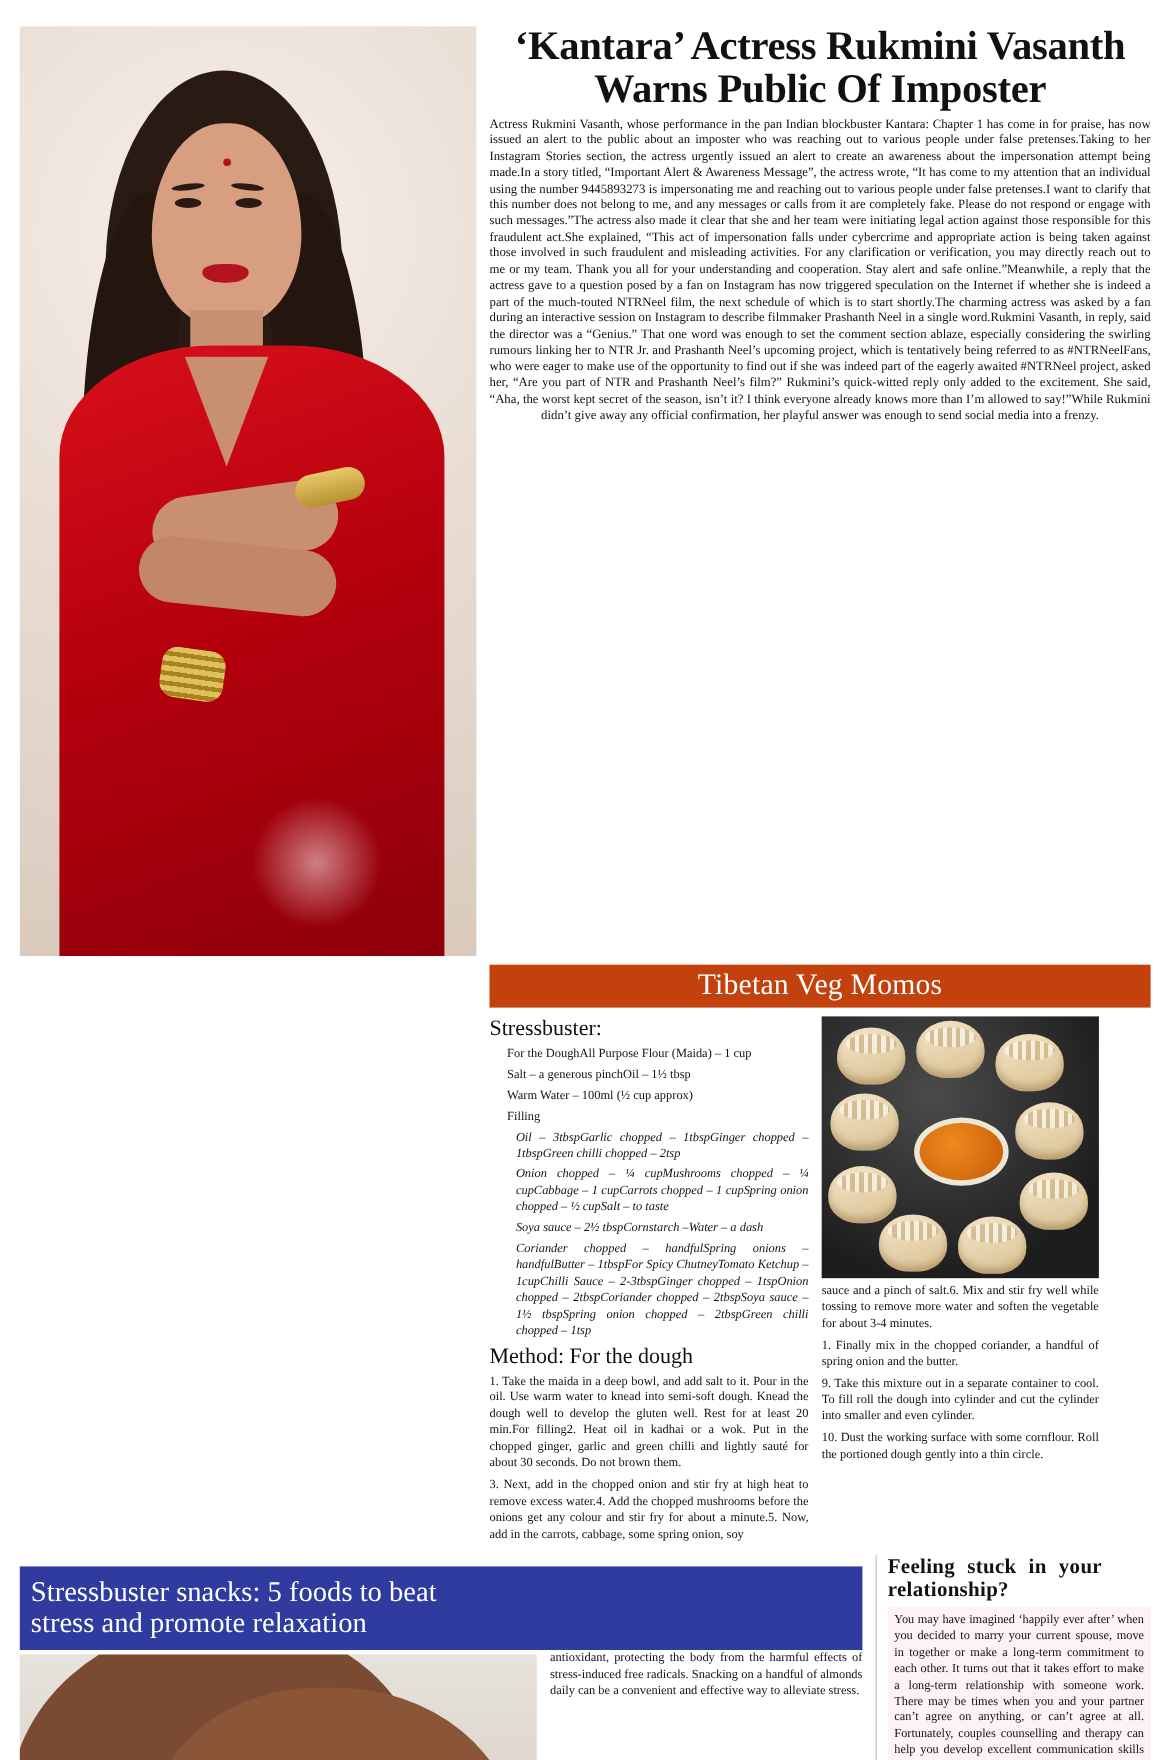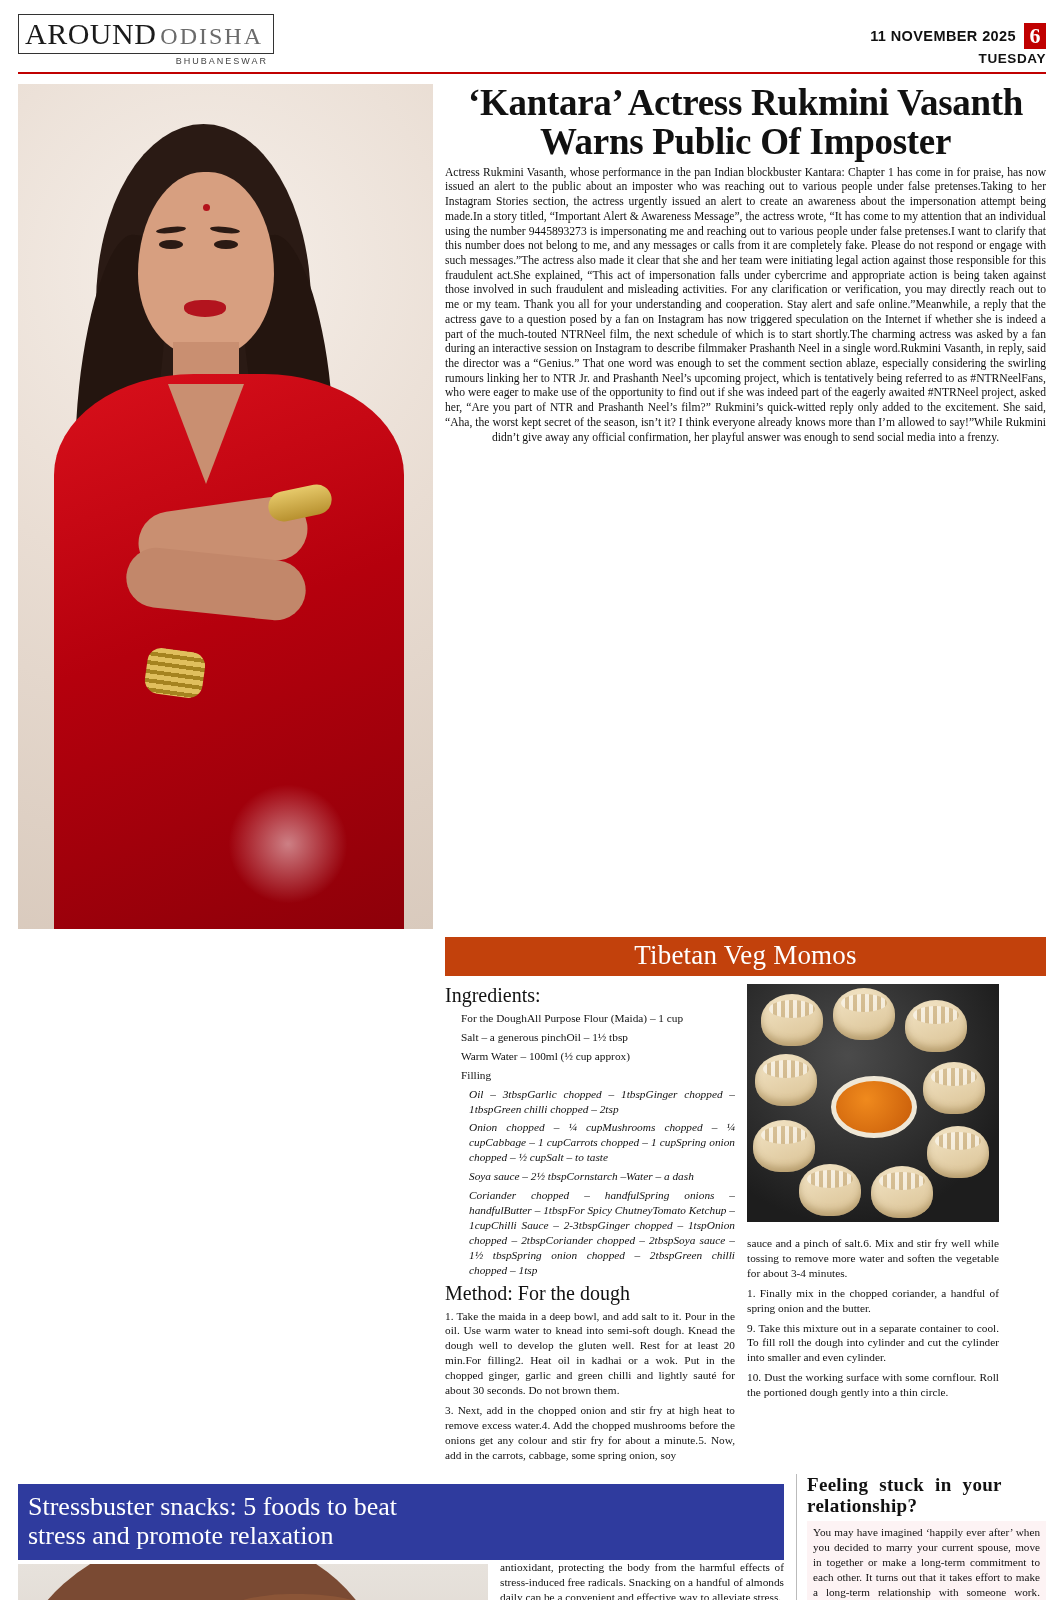"AROUND ODISHA" div.masthead { html: <div> <div> <div> <span>AROUND</span> <span>ODISHA</span> </div> <div>BHUBANESWAR</div> </div> <div> <div> <span>11 NOVEMBER 2025</span> <span>6</span> </div> <div>TUESDAY</div> </div> </div> -> none }
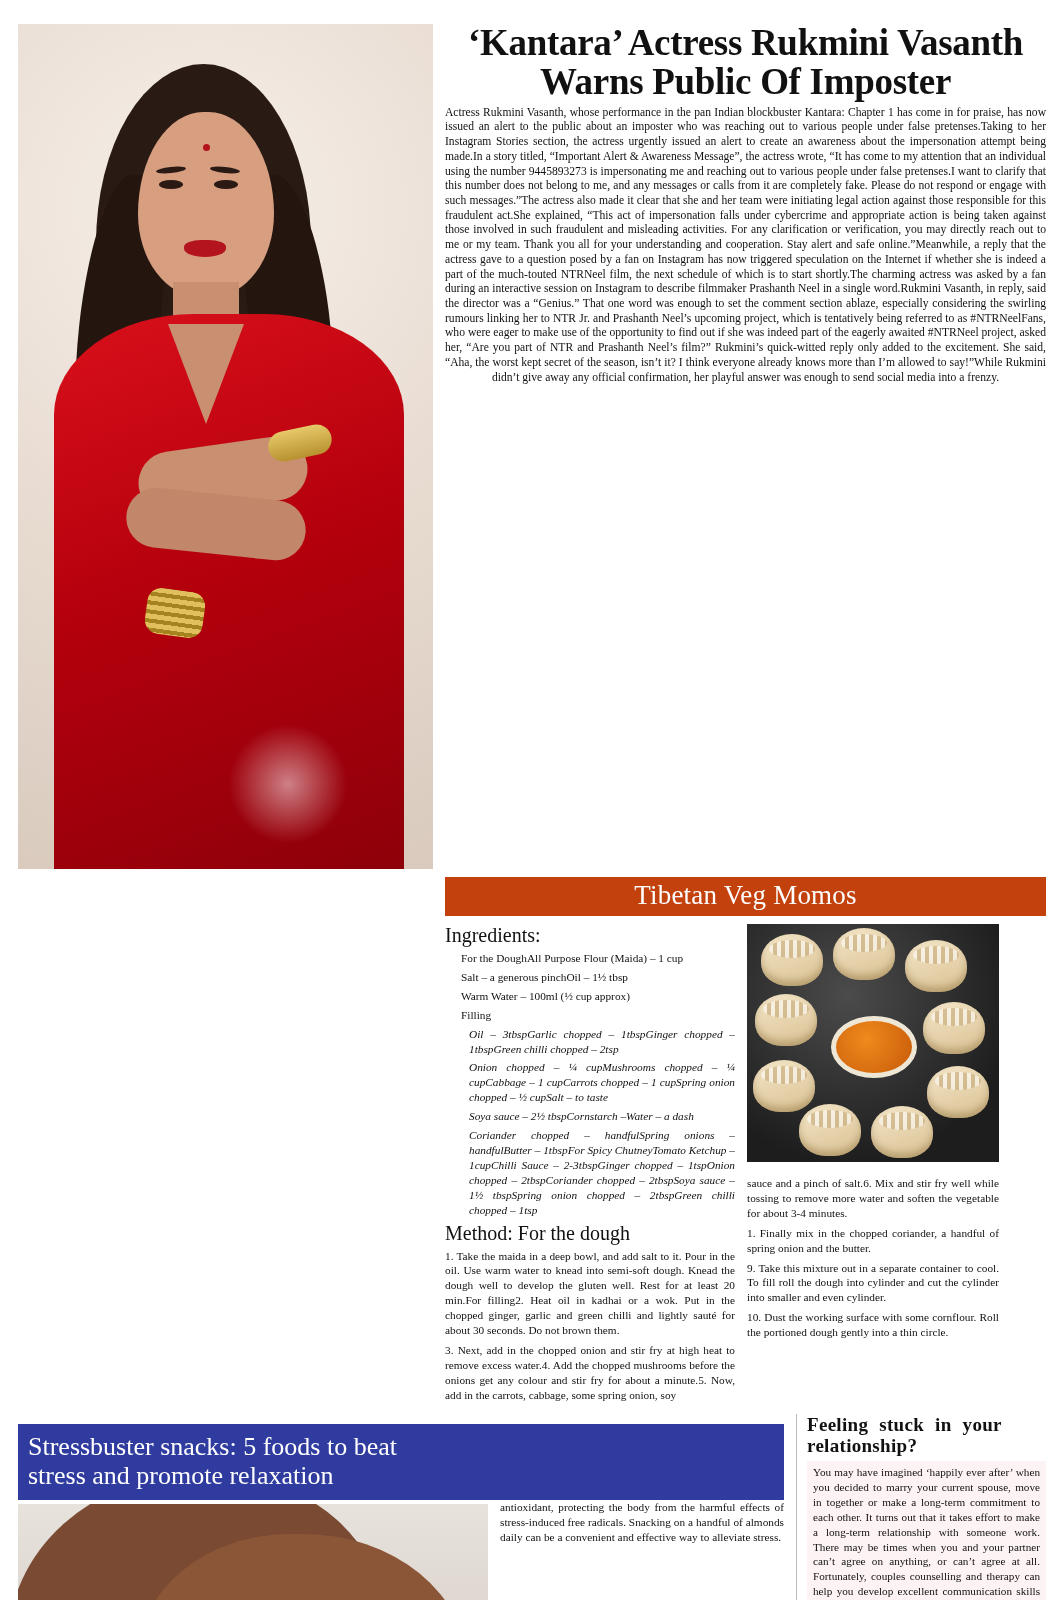"Ingredients:" h2.sec-title { text: Ingredients -> Stressbuster }
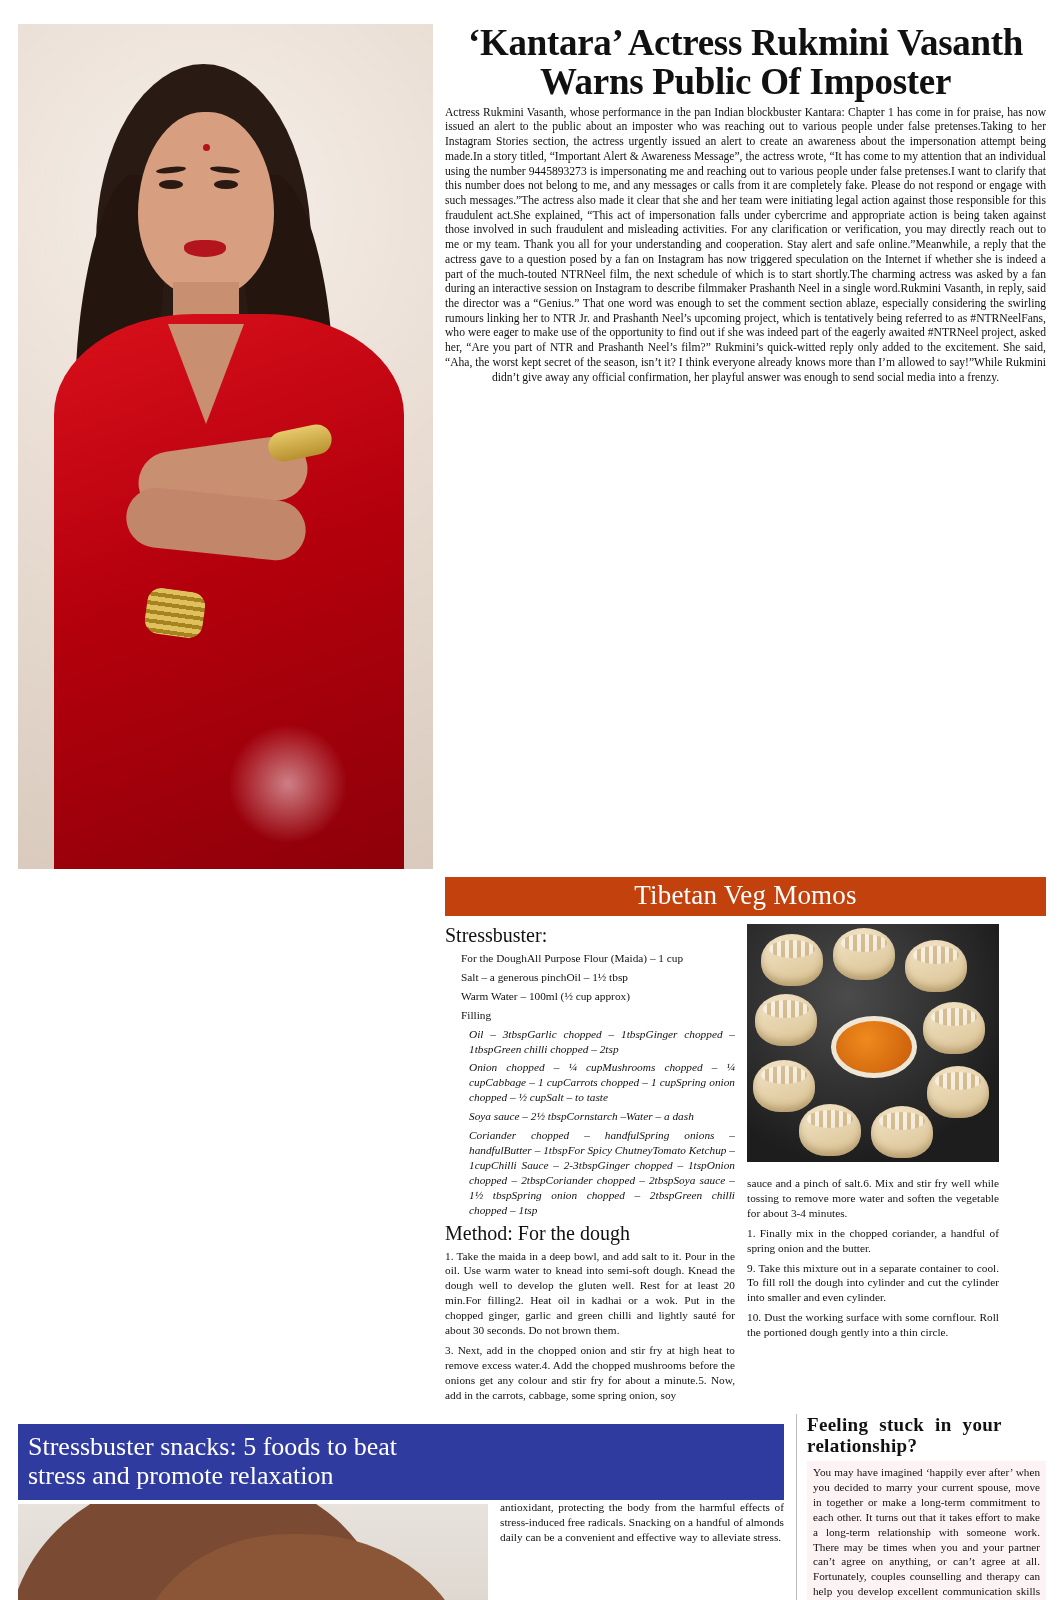"sauce and a pinch of" div.momo-right-col { margin-top: 14px -> 4px }
